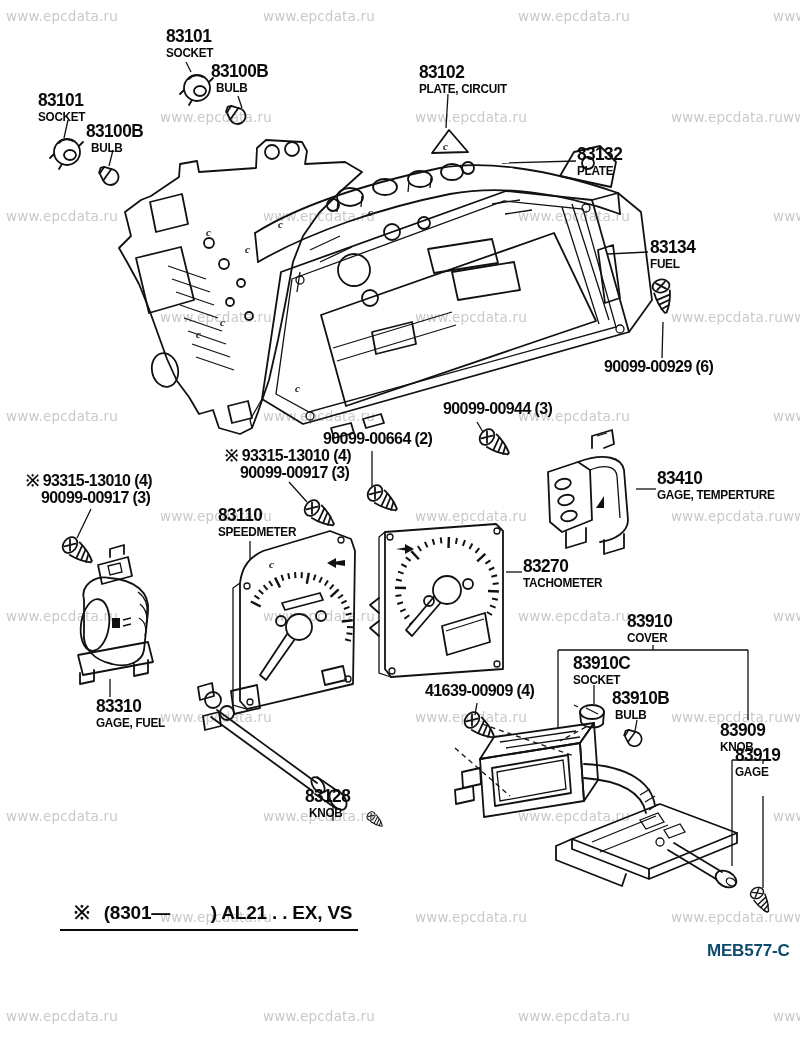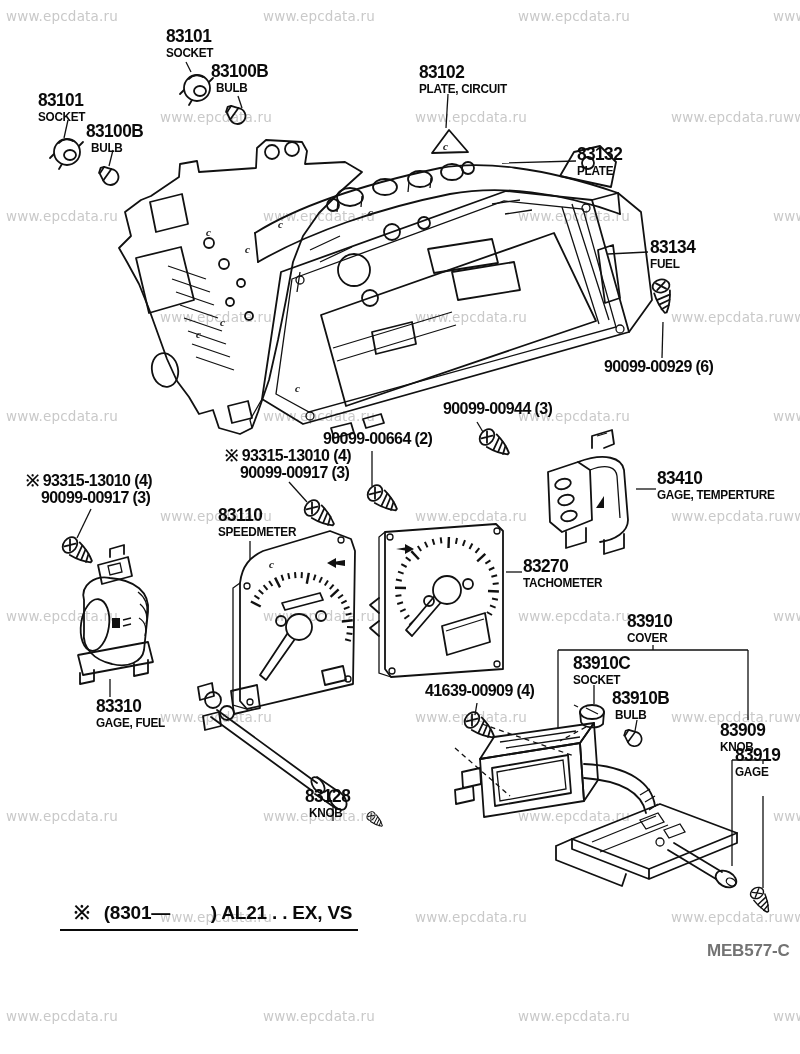"MEB577-C" #diagram-code { color: #737373 -> #0c4a6e }
